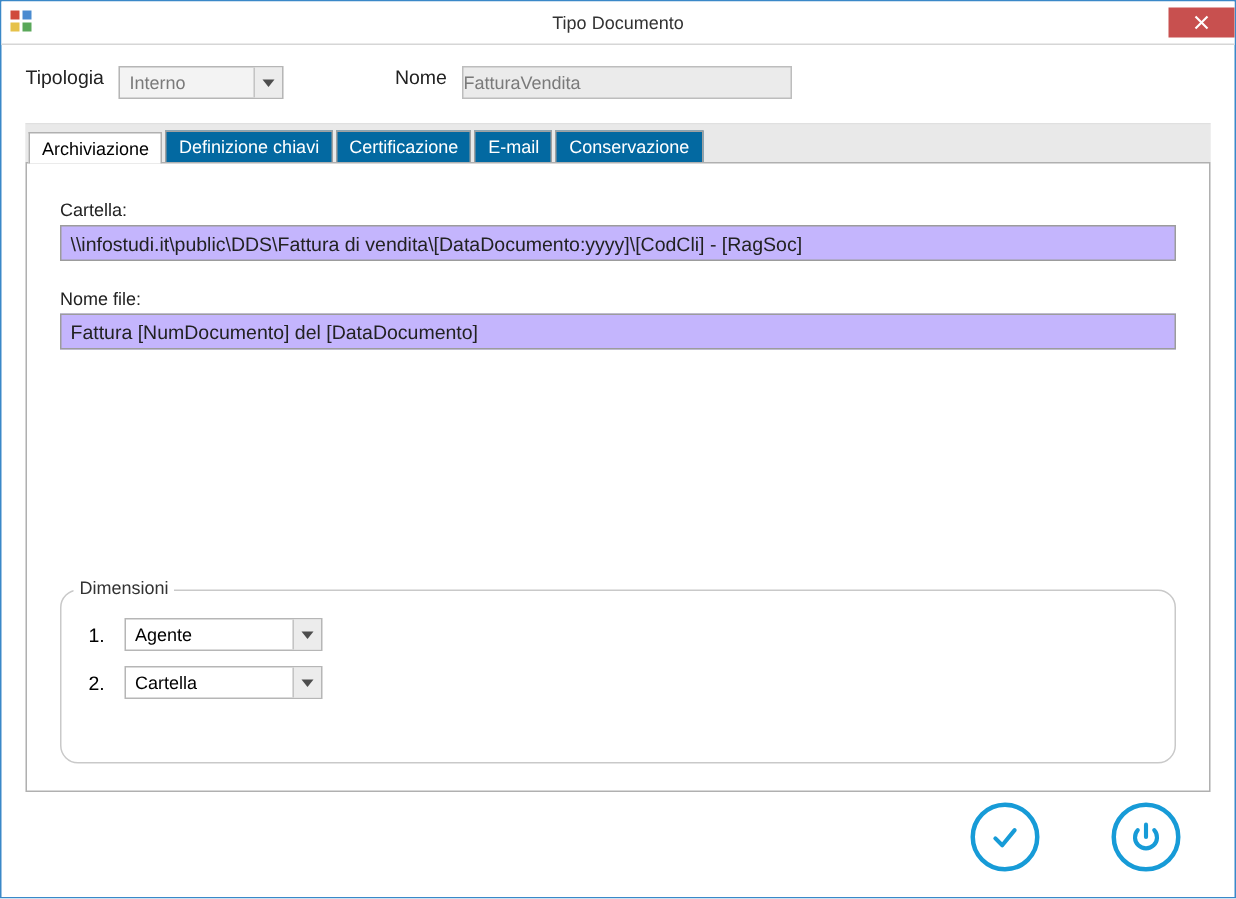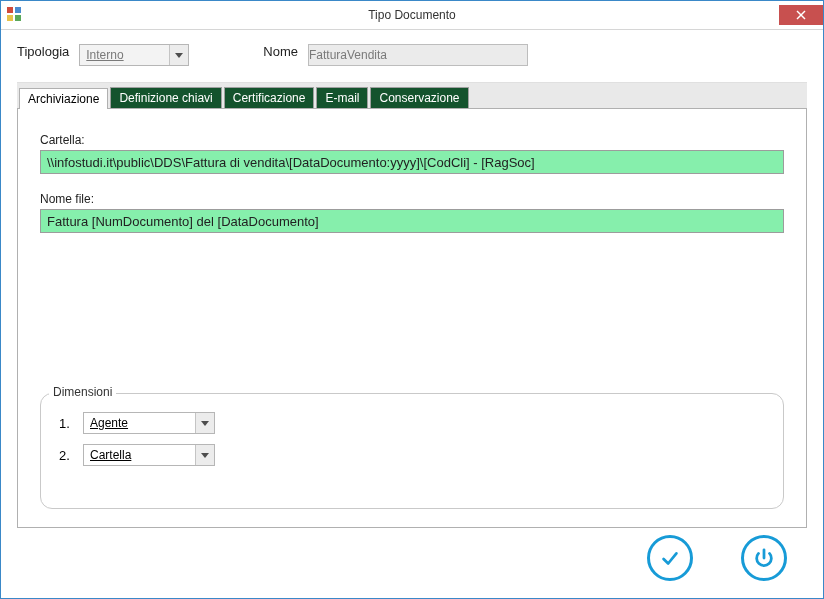"Interno" .combo .combo-text { text-decoration: underline -> none }
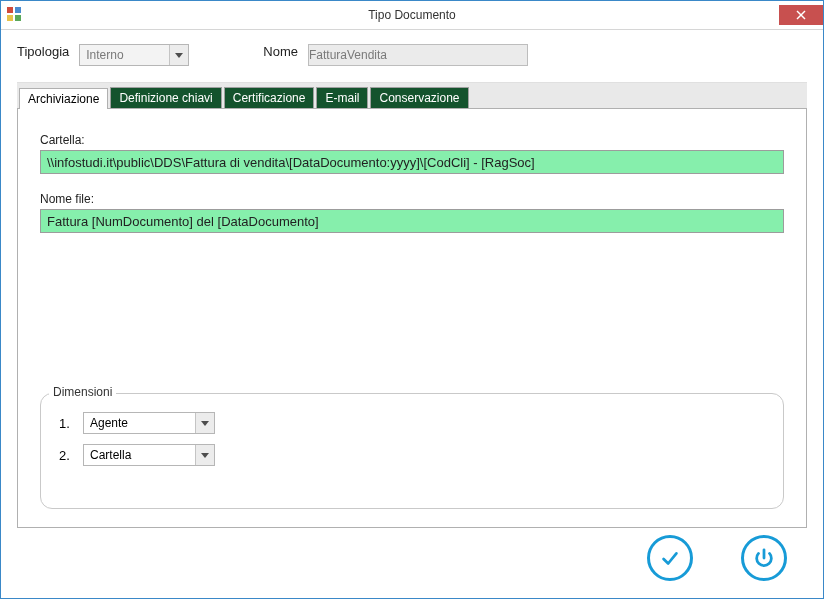"Definizione chiavi" .tab { background: #14532d -> #0369a1 }
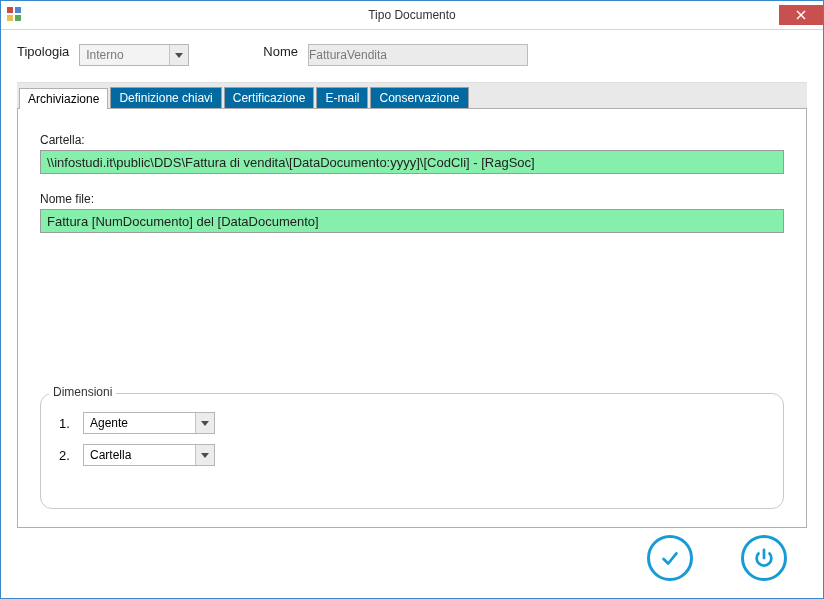"\\infostudi.it\public\DDS\Fattura di" .text-input { background: #86efac -> #c4b5fd }
